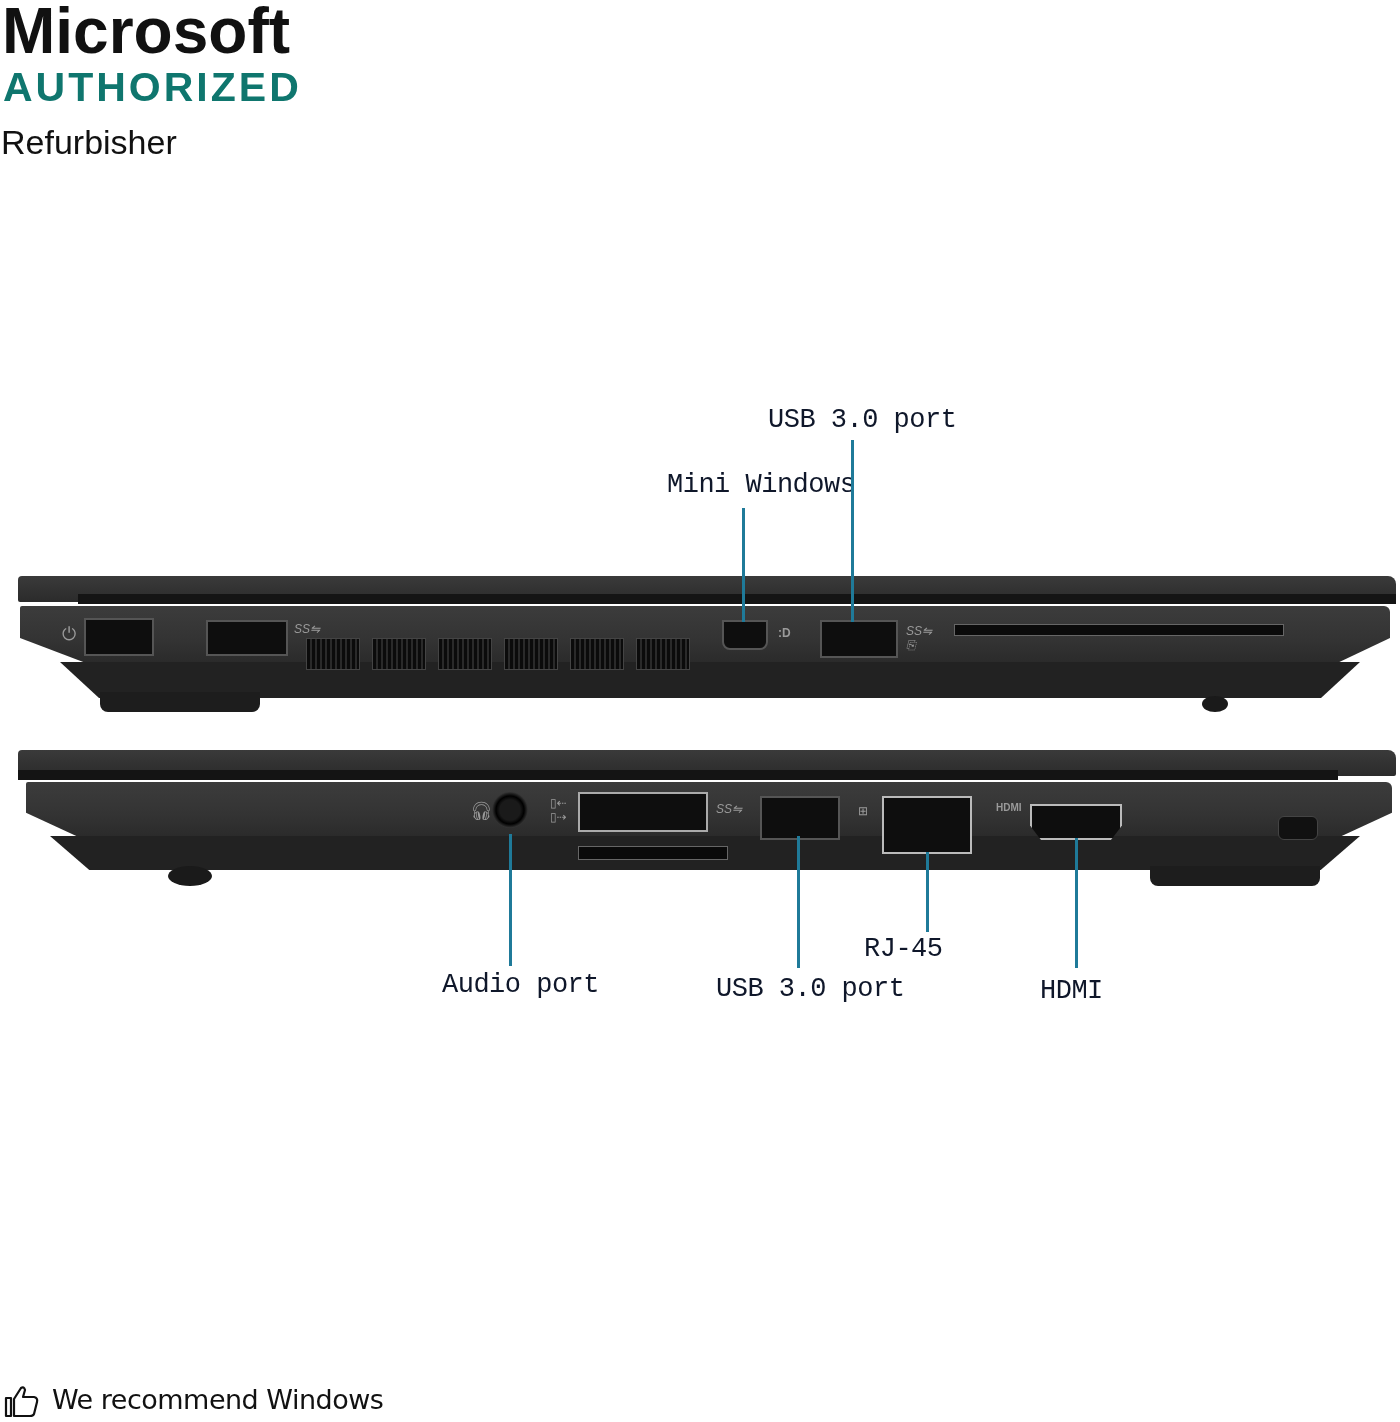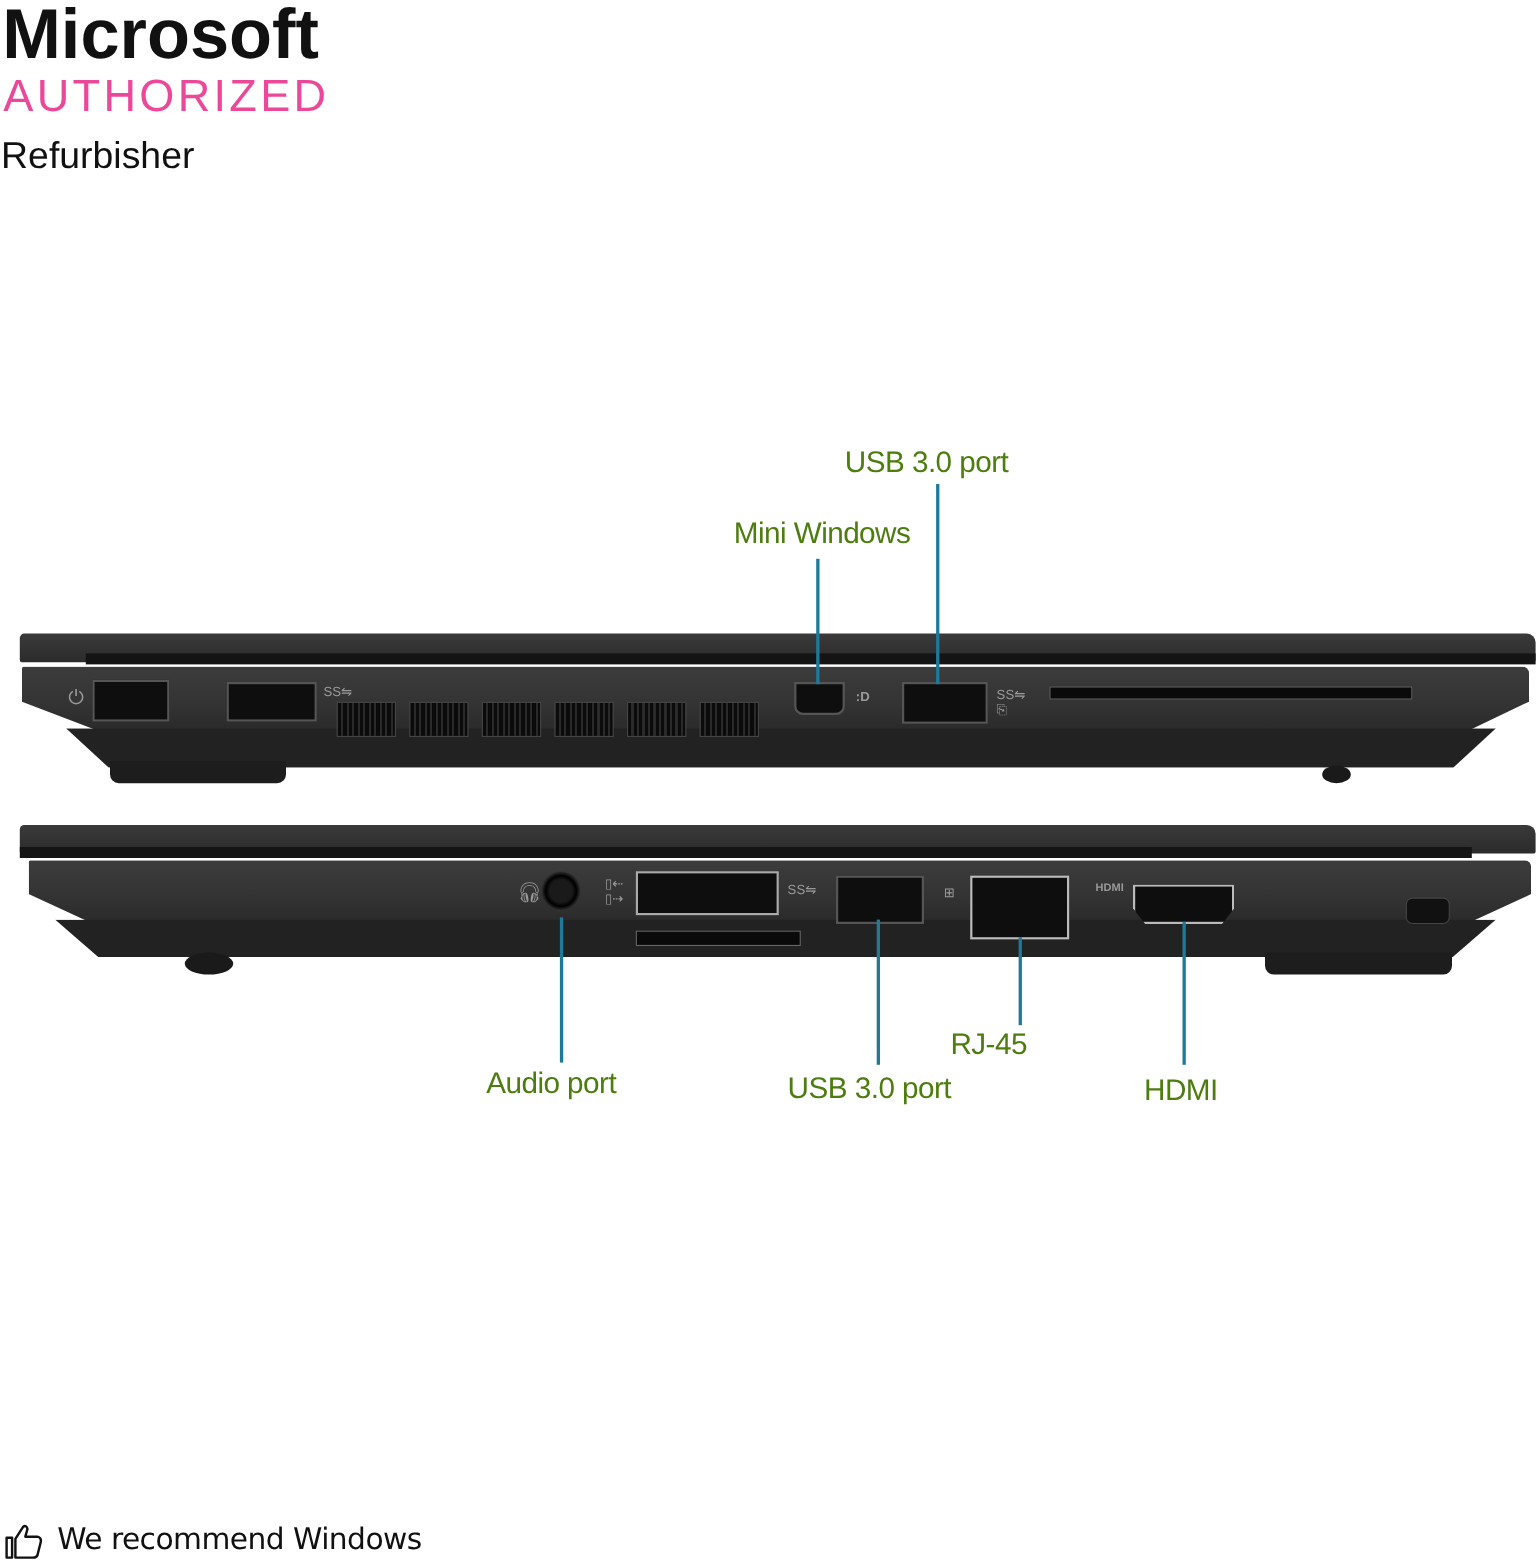"AUTHORIZED" .badge .auth { color: #ec4899 -> #0f766e; font-weight: 400 -> 700 }
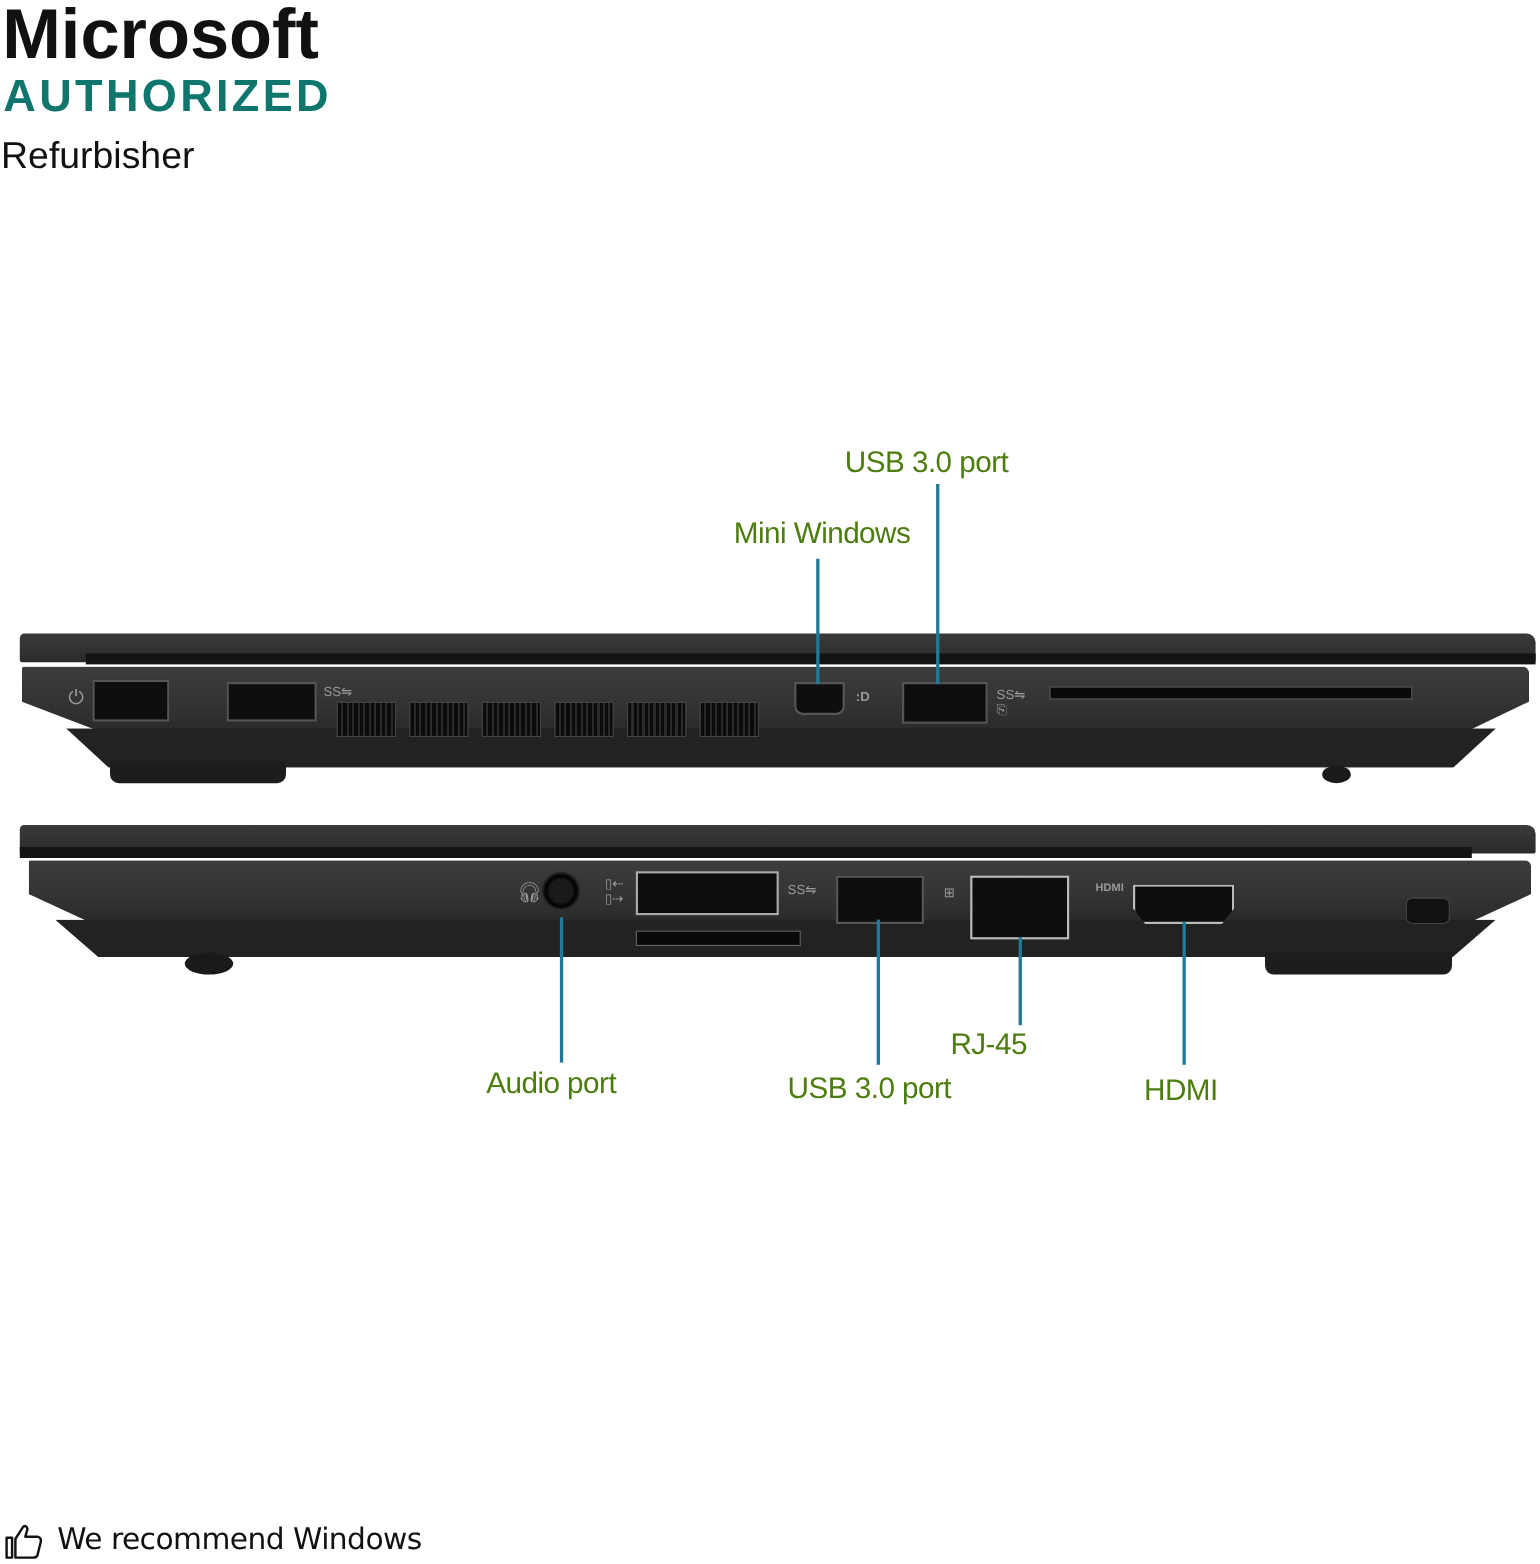"USB 3.0 port" .label { color: #4d7c0f -> #0f172a; font-family: Liberation Sans, sans-serif -> Liberation Mono, monospace }
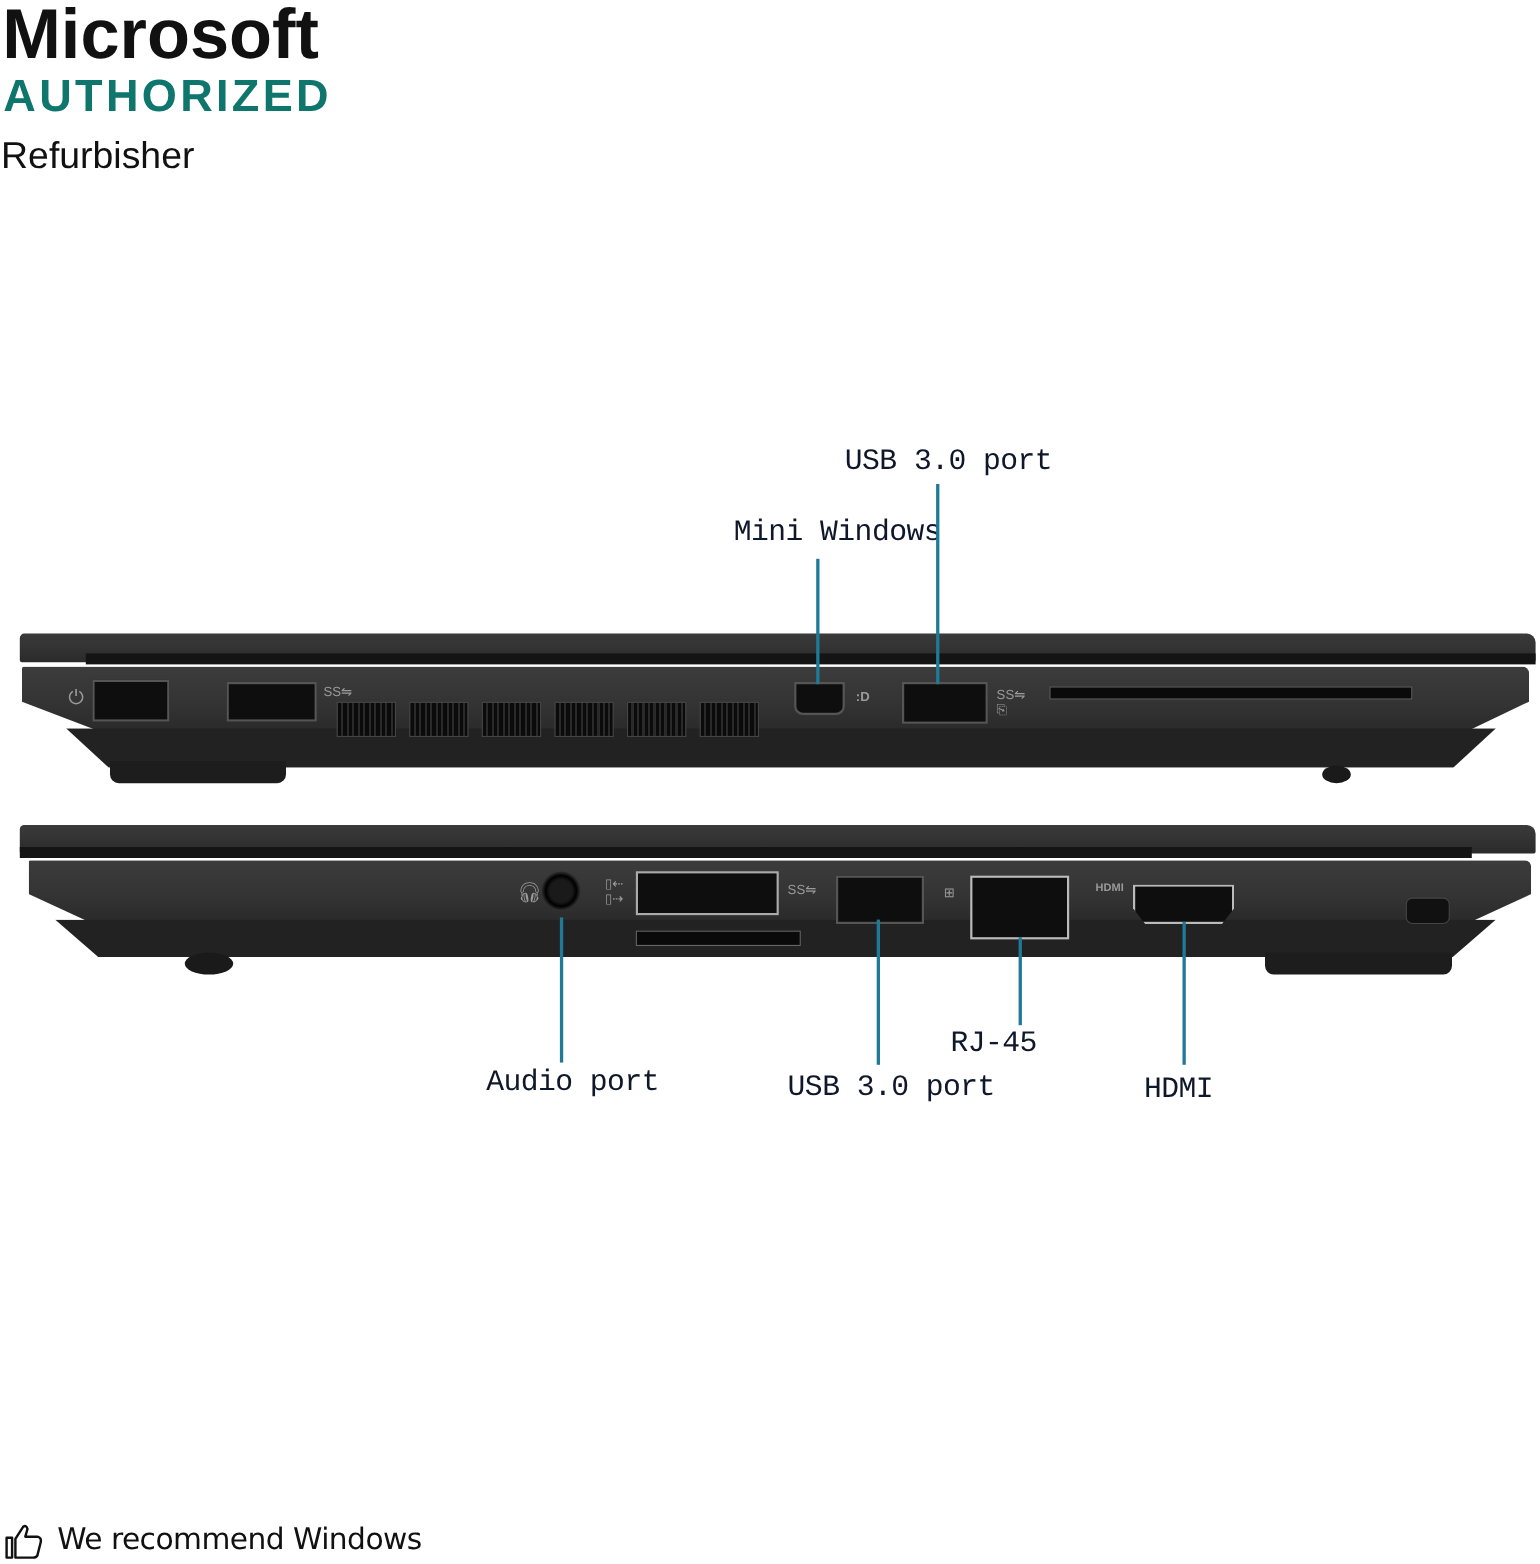"SS⇋" .glyph { font-style: none -> italic }
